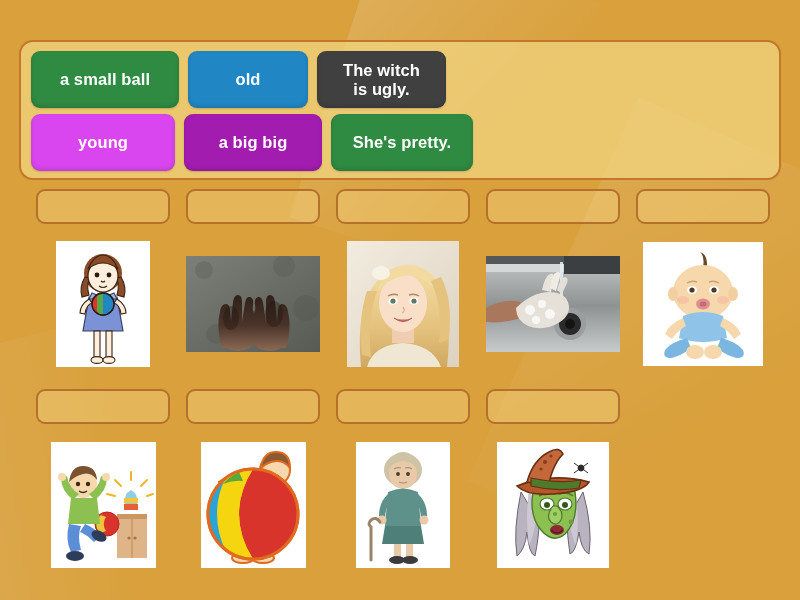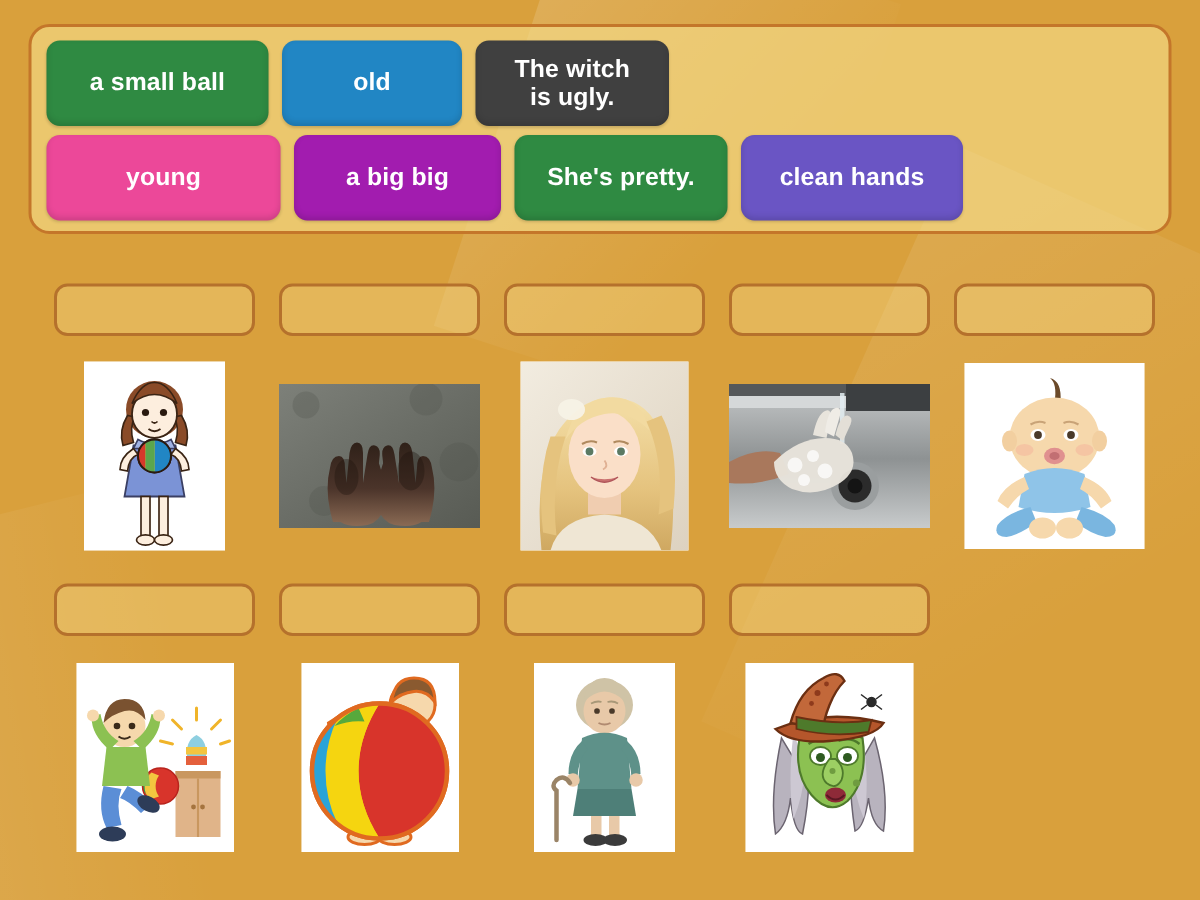"a small ball" .word-bank { top: 16px -> 40px }
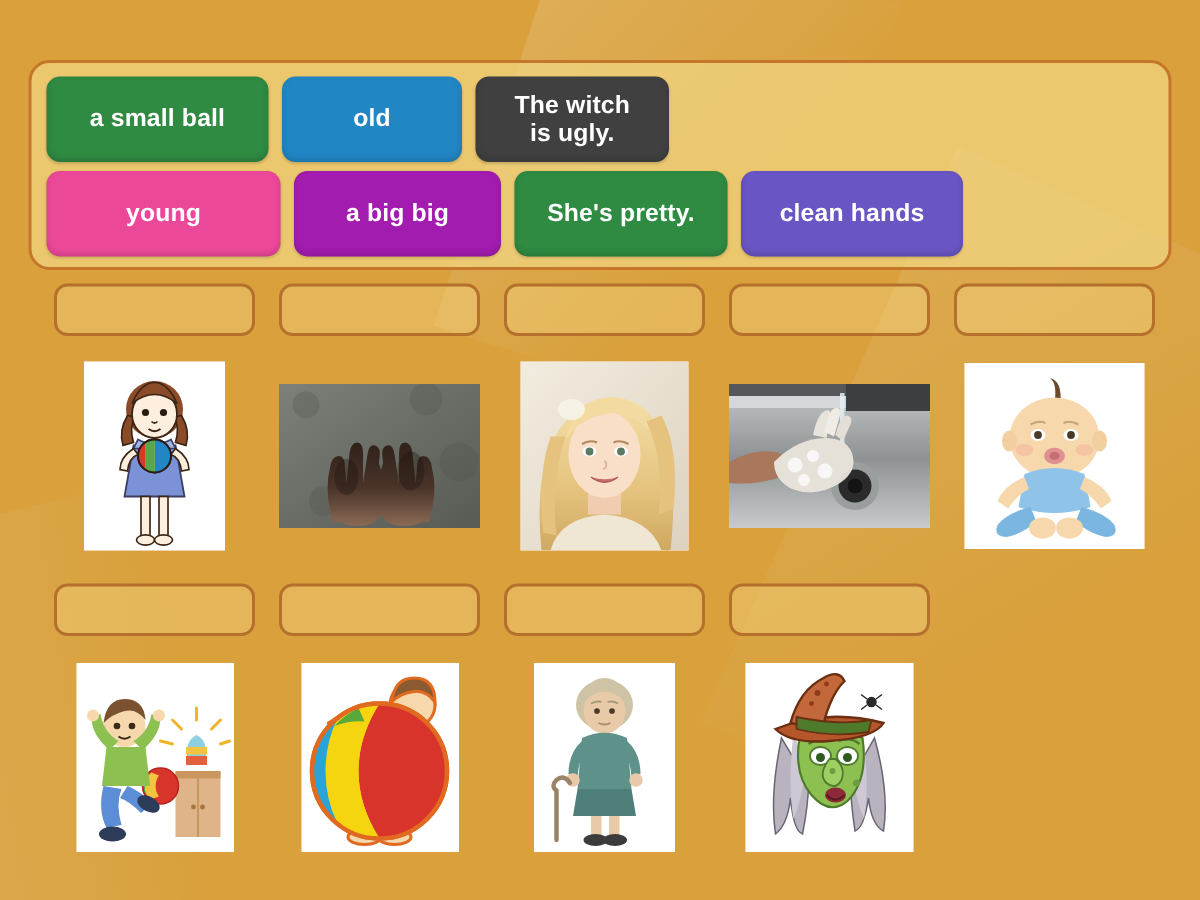"young" div.tile { background: #ec4899 -> #d946ef; width: 156px -> 144px }
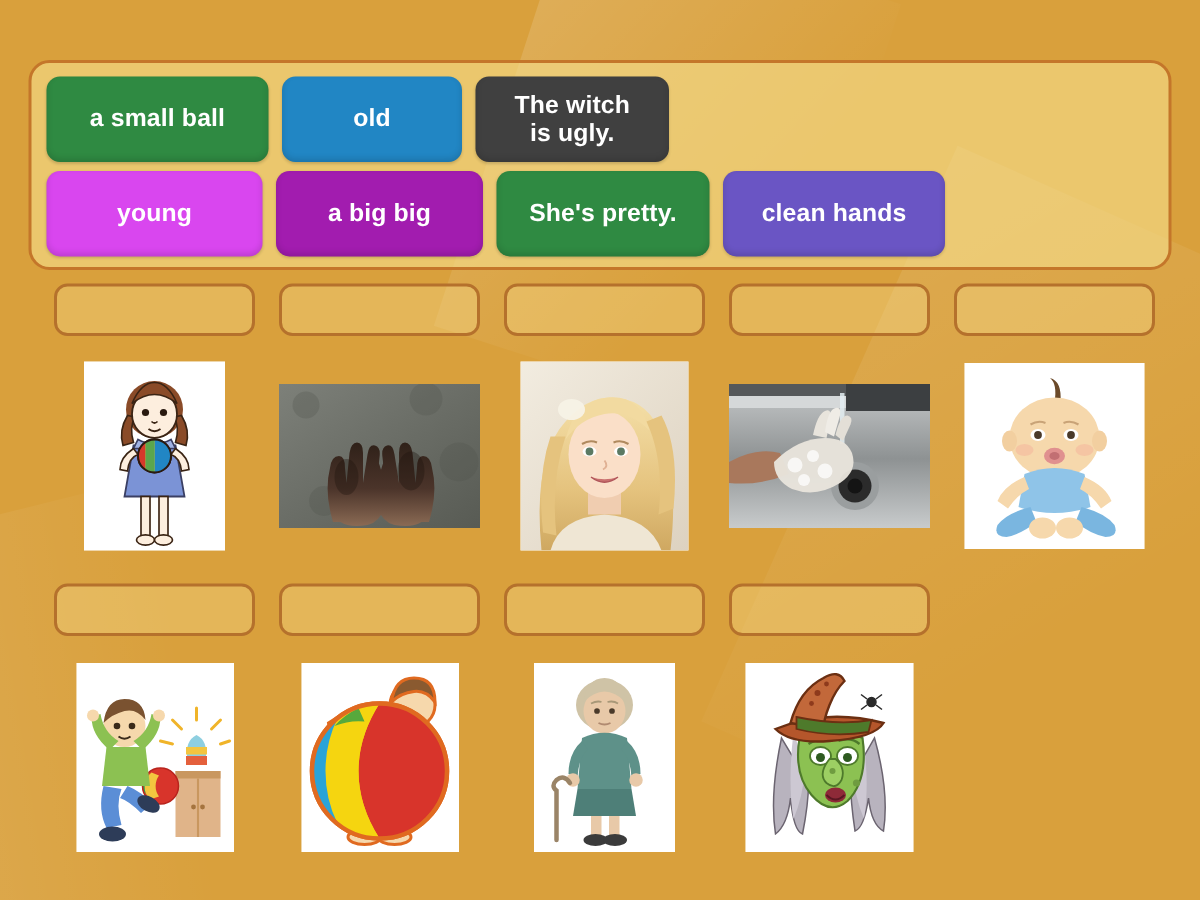"clean hands" div.tile { html: <div>clean hands</div> -> none }
